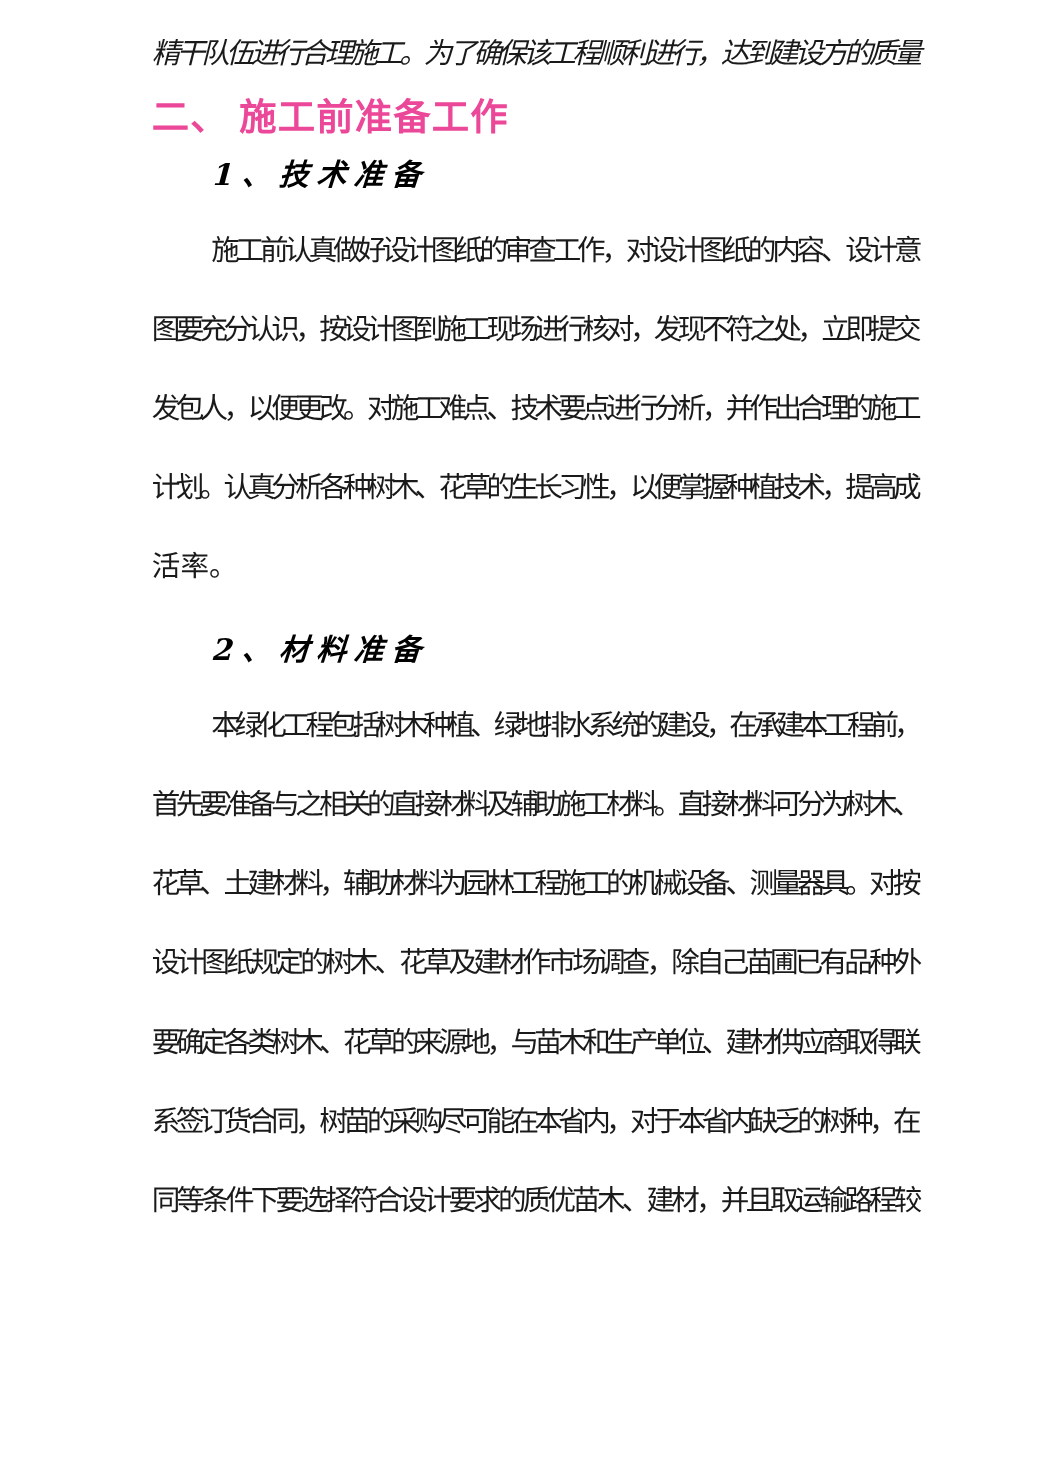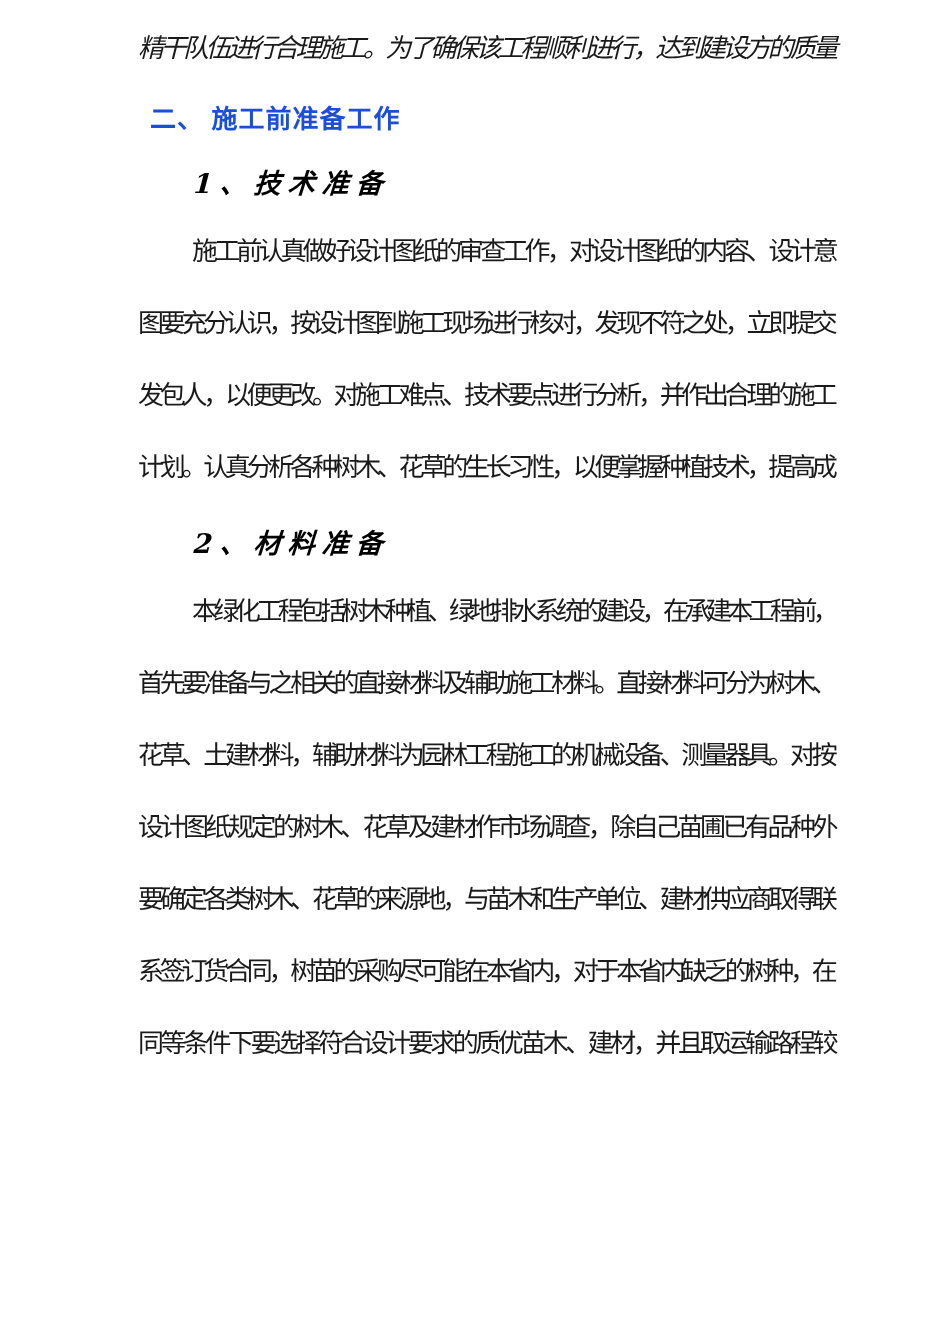"二、 施工前准备工作" .h-section { color: #1d4ed8 -> #ec4899; font-size: 26px -> 34px; margin: 12px -> 0 }
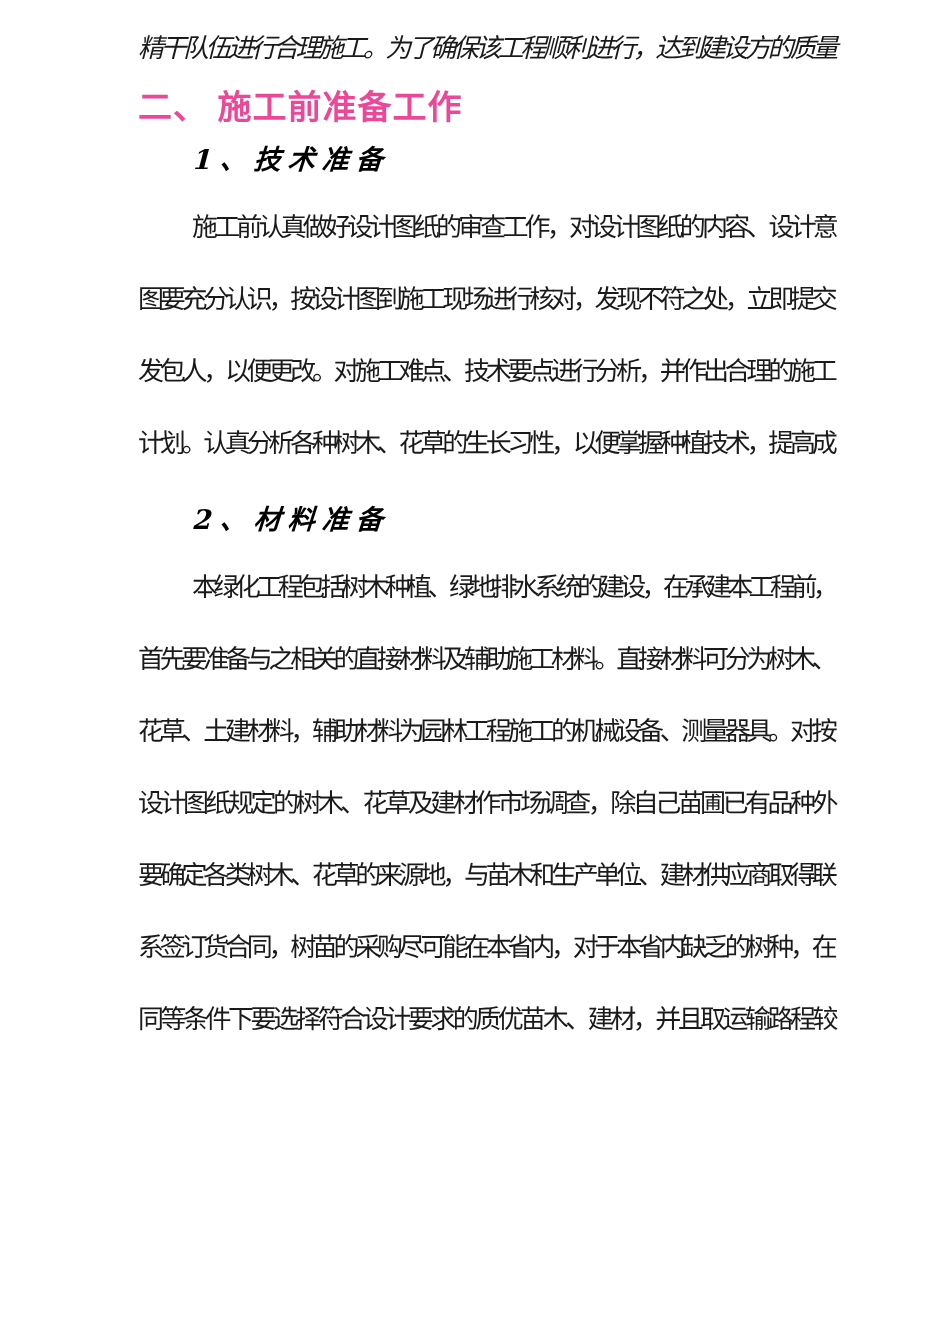"活率。" div.bline { html: none -> <div> <span>活率。</span> </div> }
